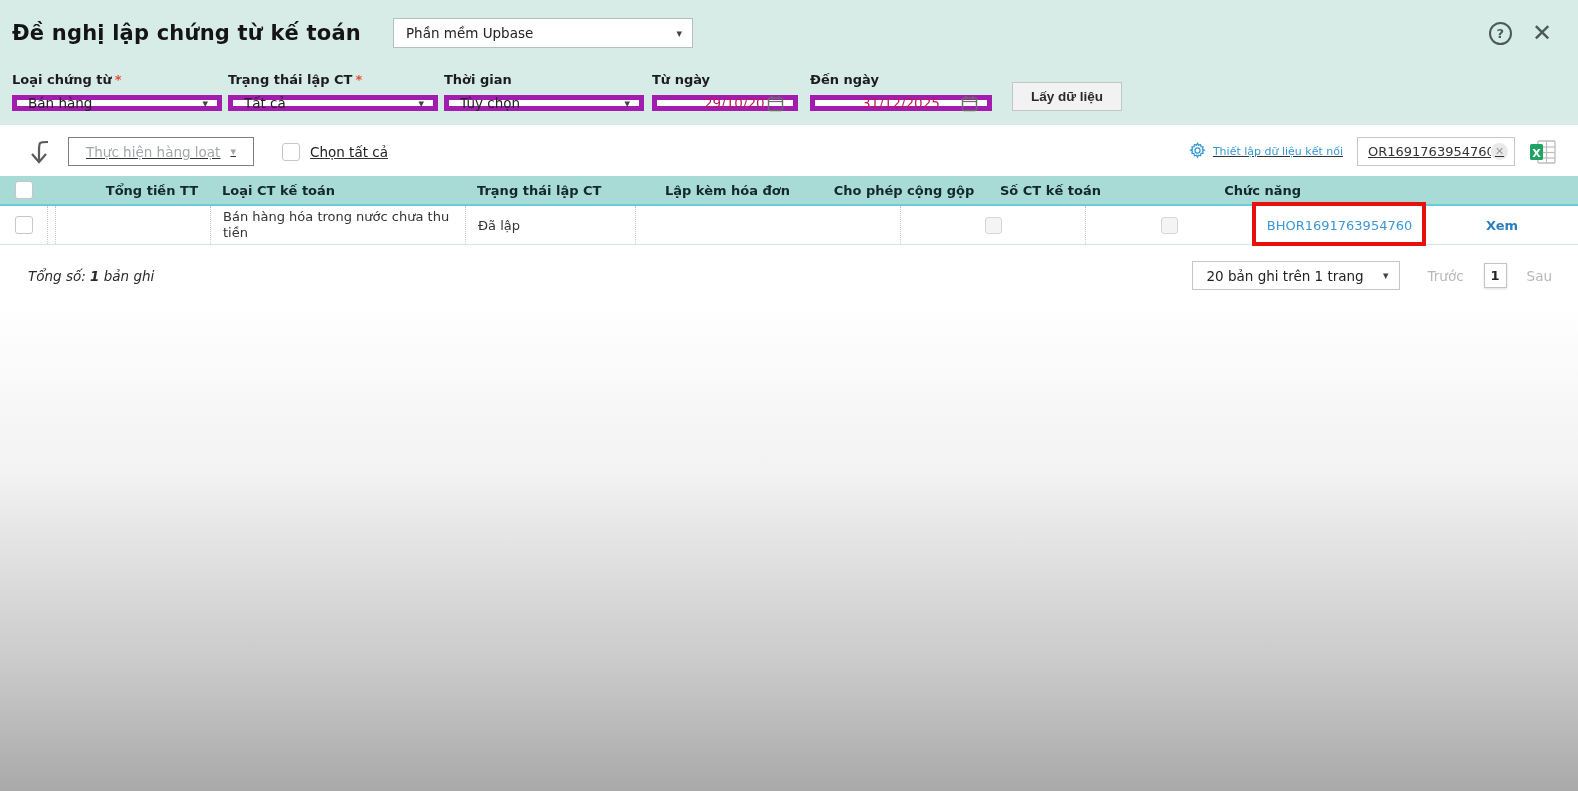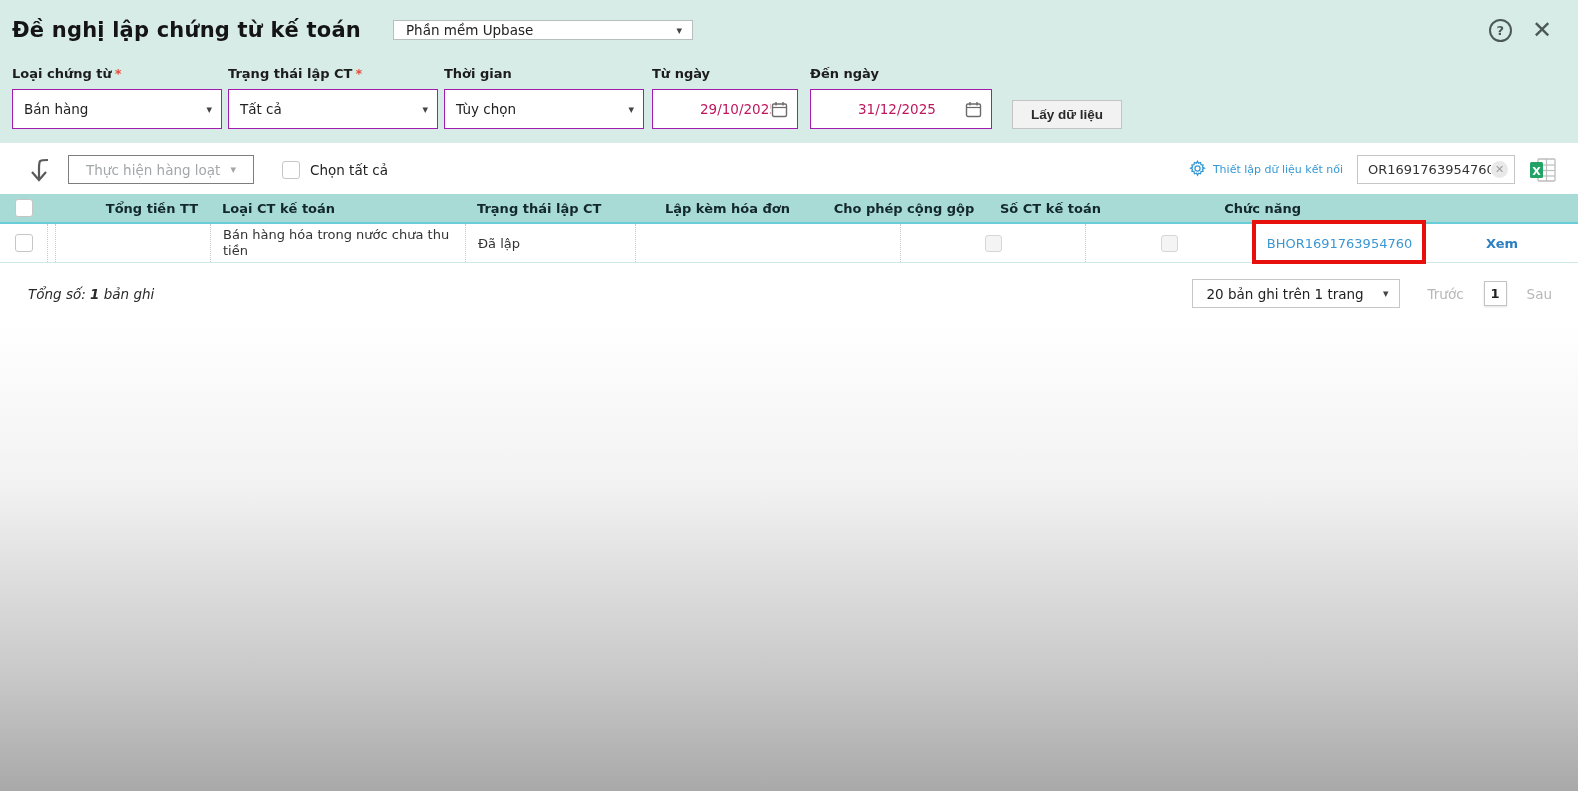"Phần mềm Upbase" .software-select { height: 20px -> 30px }
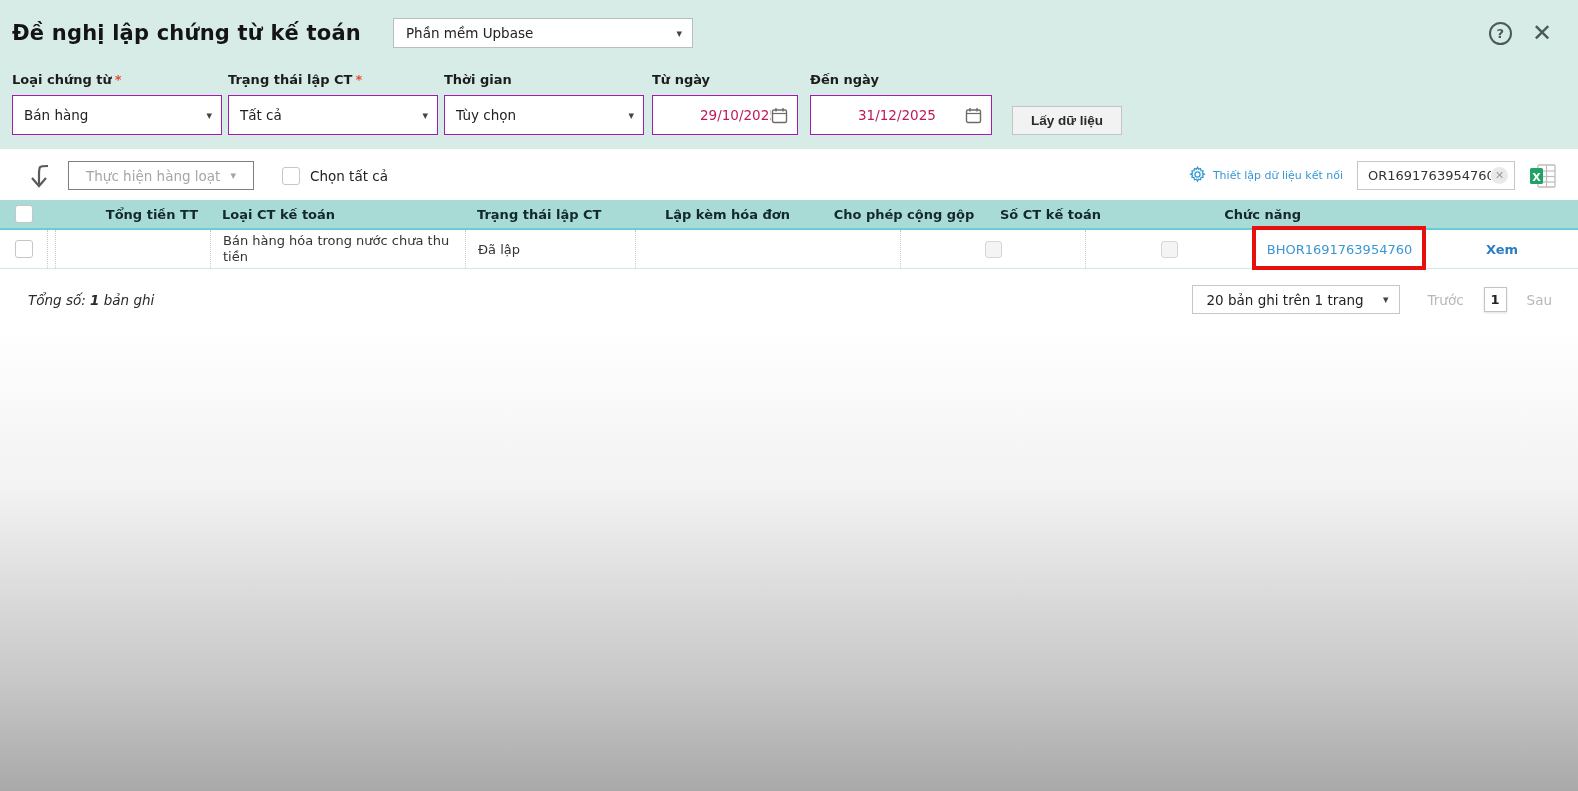"Bán hàng" .fselect, .finput { border: 1px solid #a21caf -> 5px solid #a21caf; height: 40px -> 16px }
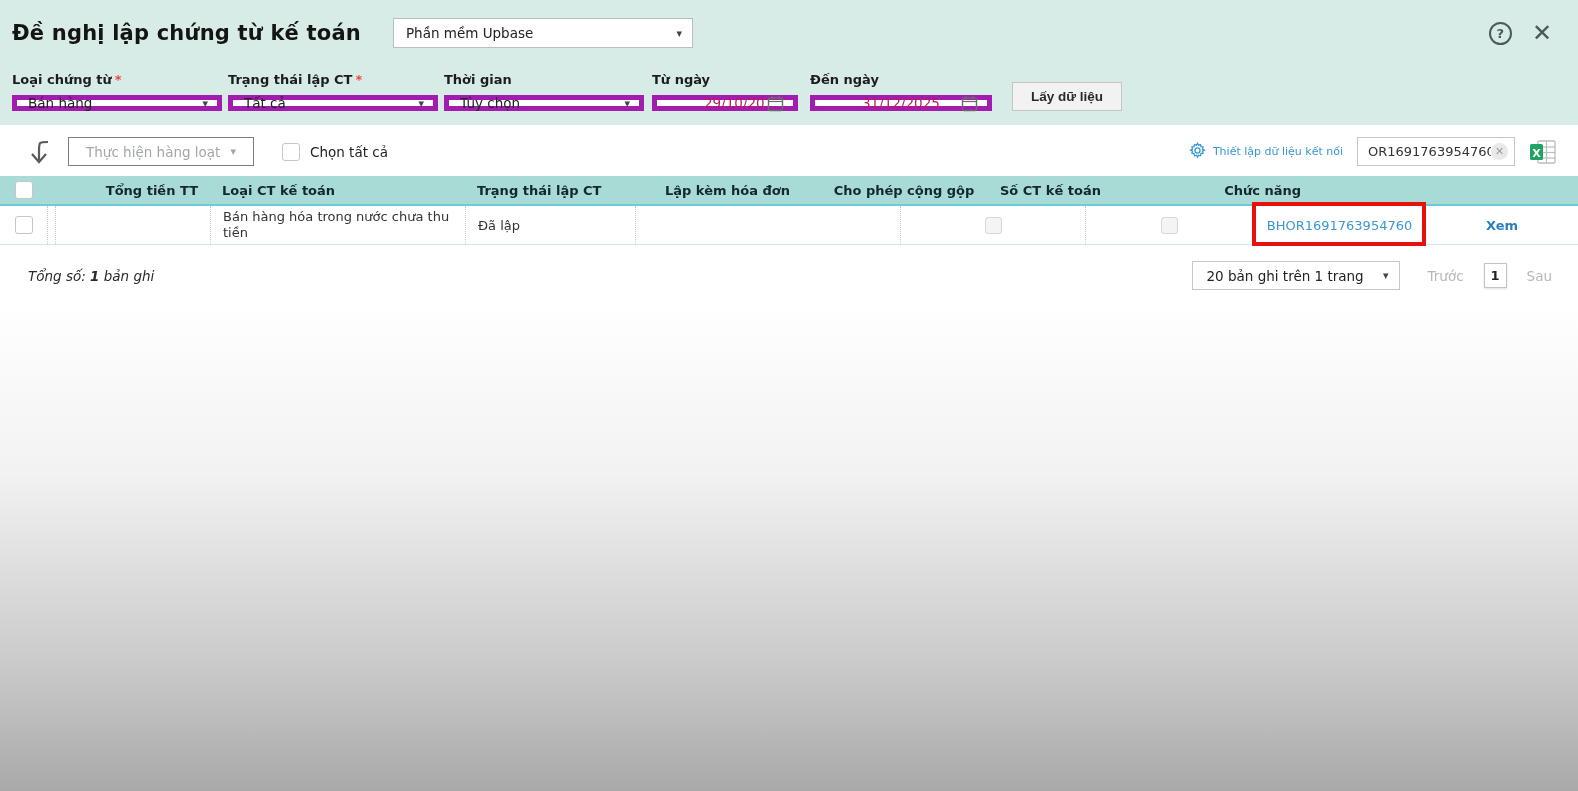"Thực hiện hàng loạt" .toolbar { text-decoration: none -> underline }
